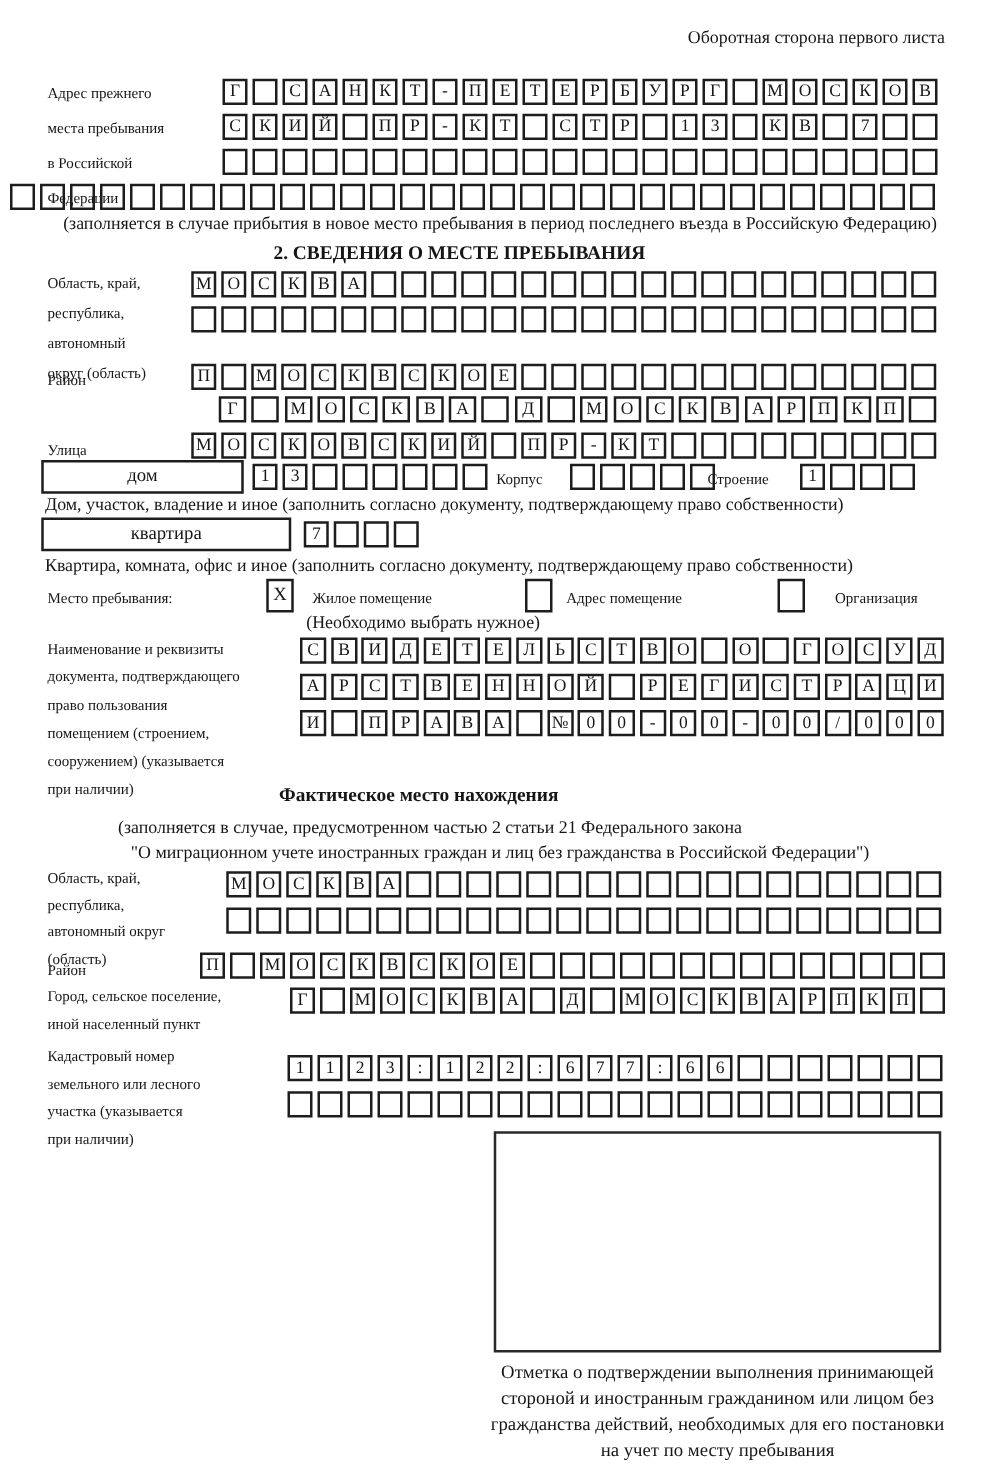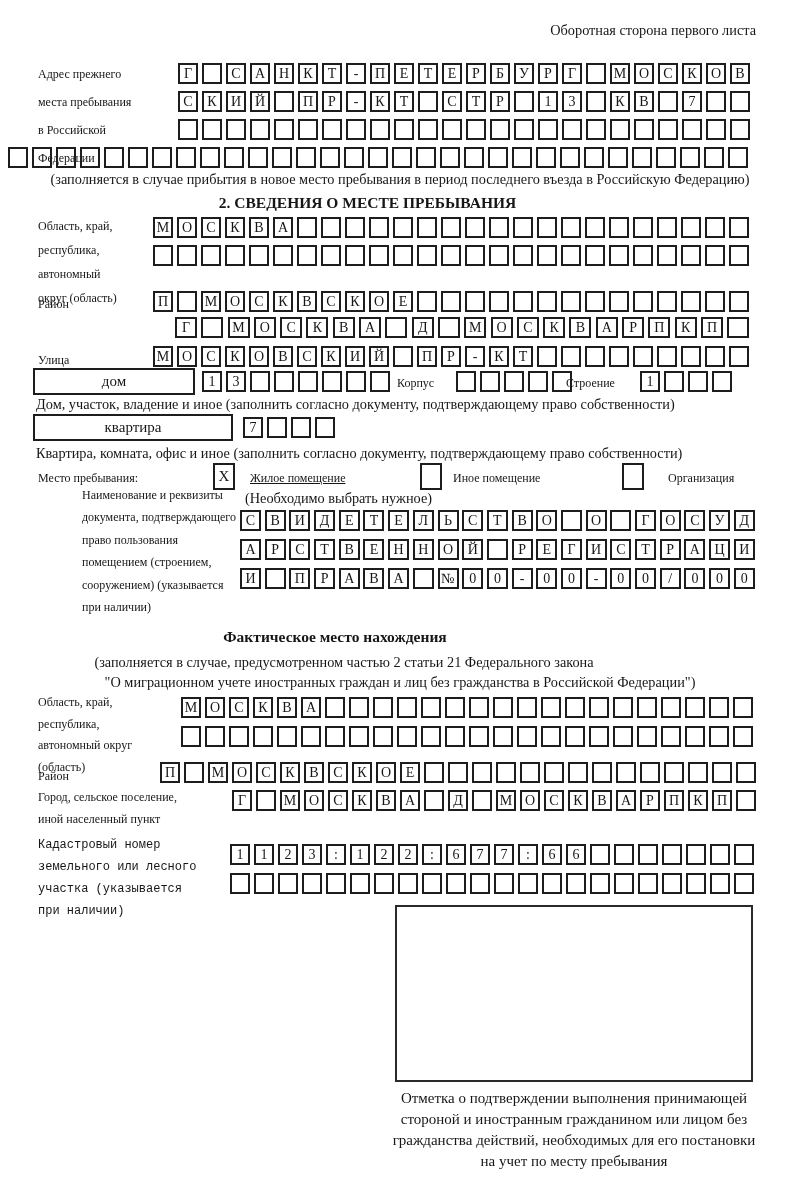"Жилое помещение" div.abs { text-decoration: underline -> none }
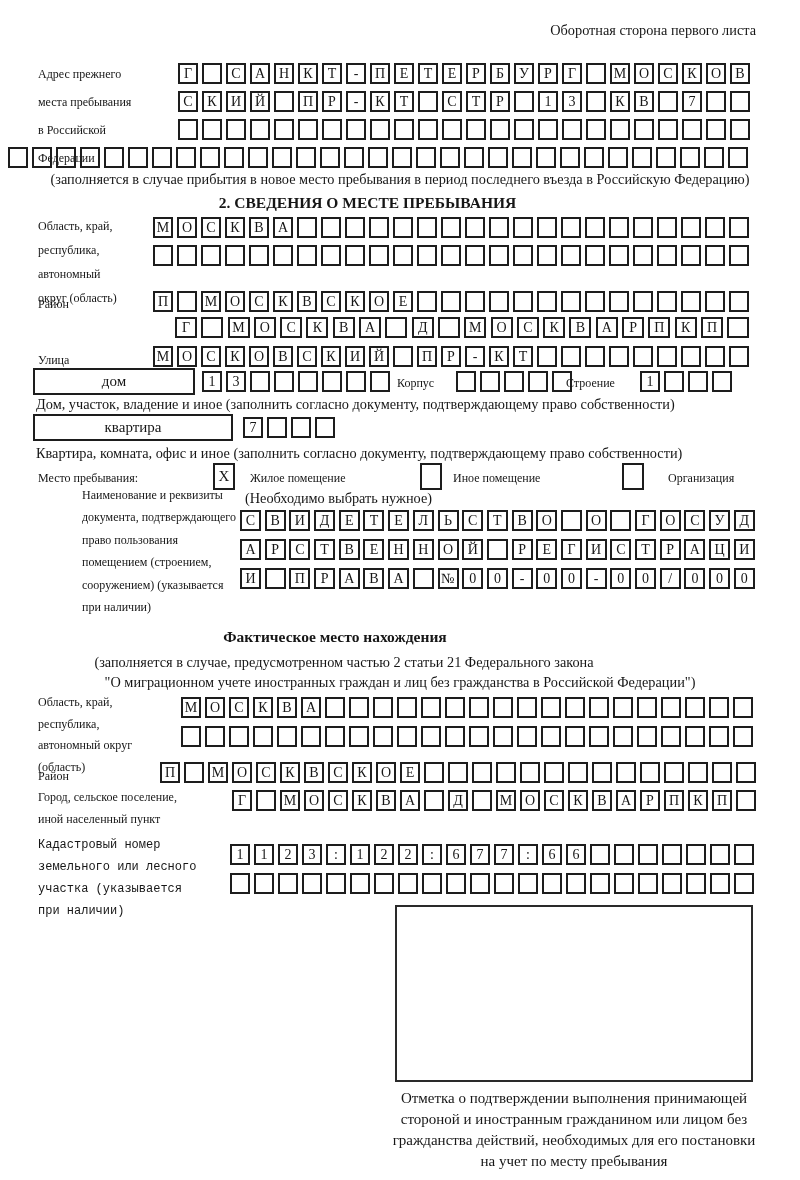"Иное помещение" div.abs { text: Иное -> Адрес }
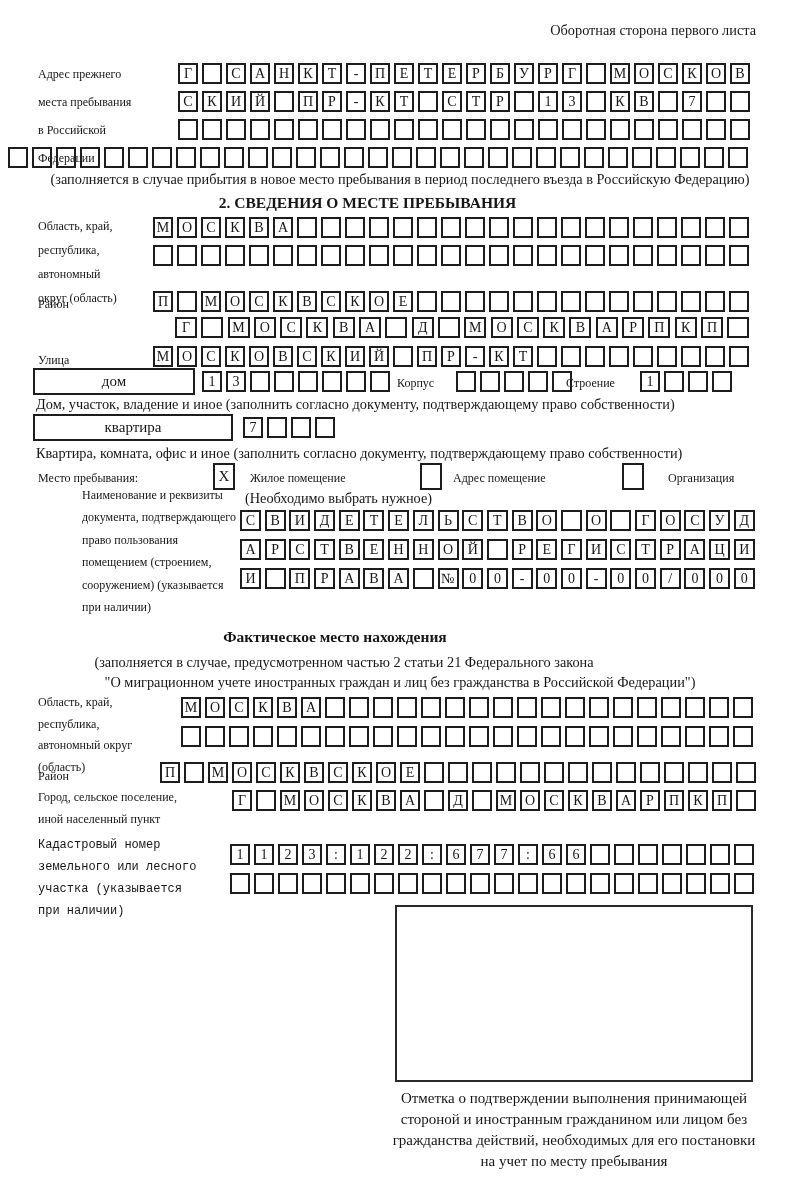"Наименование и реквизиты" div.abs { margin-left: 44px -> none; top: 484px -> 508px }
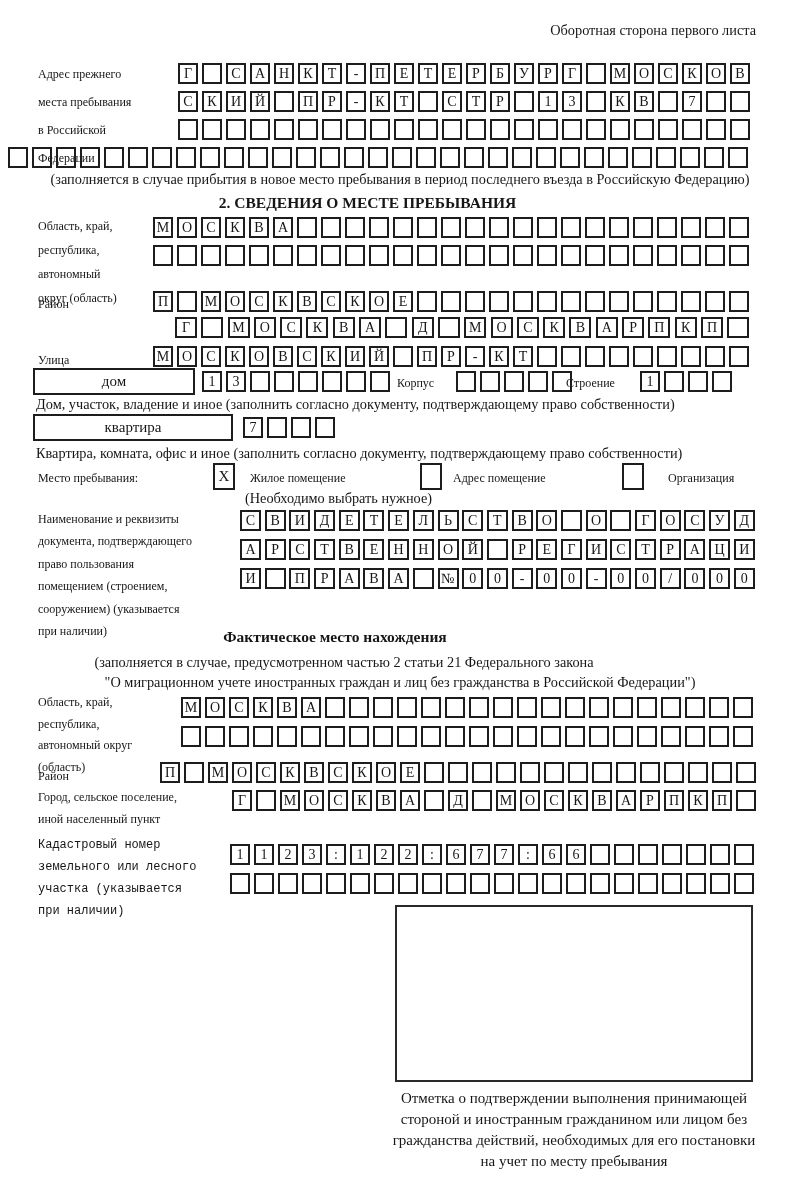"Кадастровый номер" div.abs { font-family: Liberation Mono, monospace -> none }
